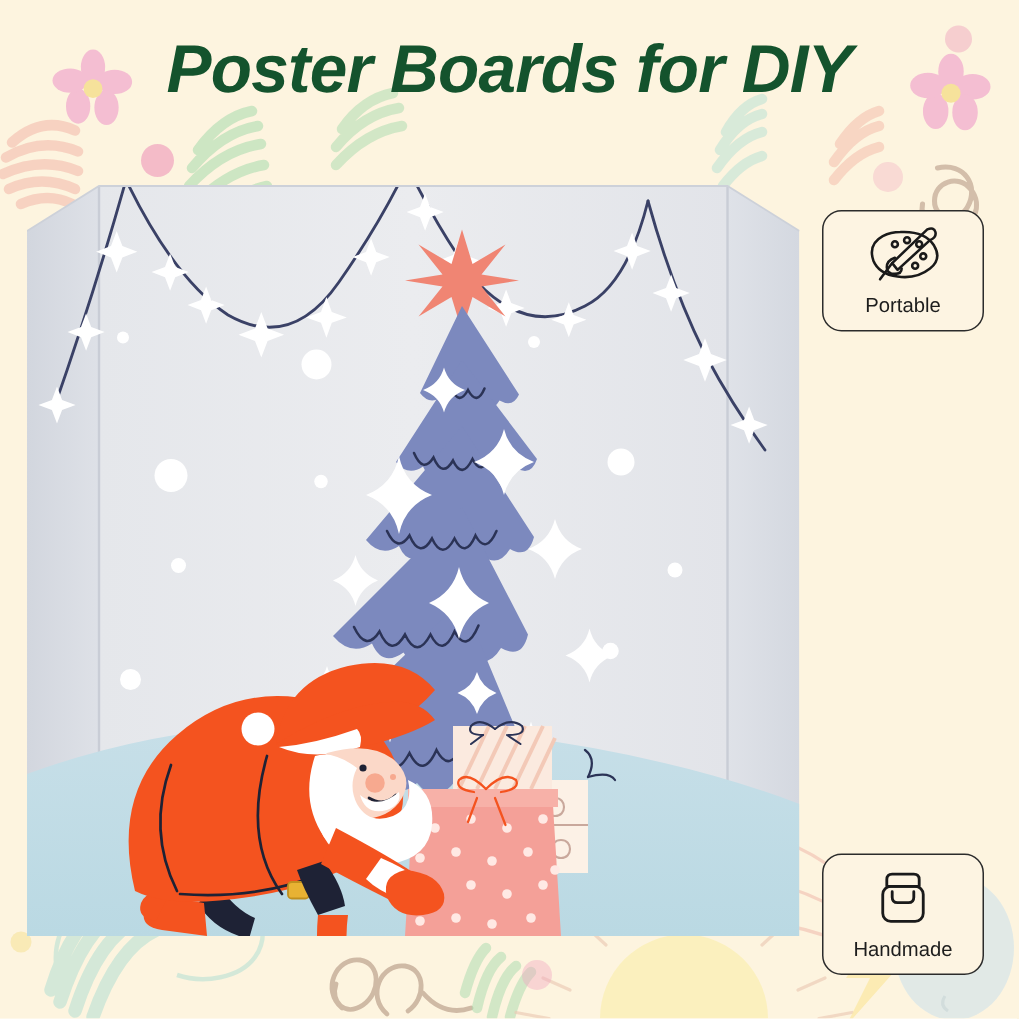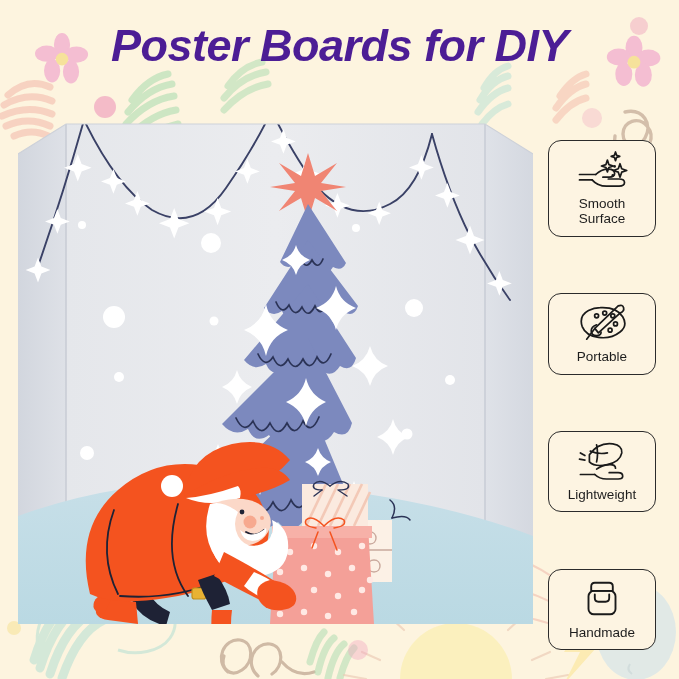"Poster Boards for DIY" #title { color: #4c1d95 -> #14532d }
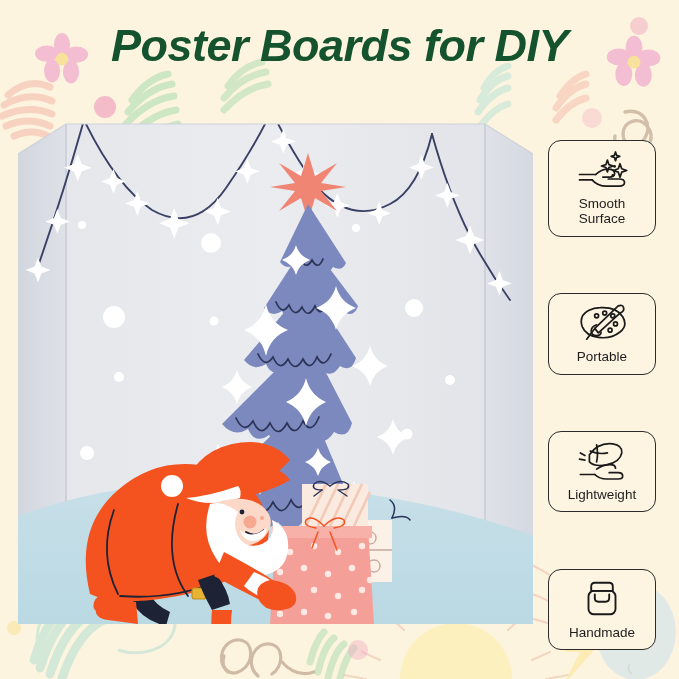"Smooth" div.feature-card { html: <div> <svg> <path></path> <path></path> <path></path> <path></path> <path></path> <path></path> <path></path> <circle></circle> <circle></circle> </svg> <div> <span>Smooth</span><br><span>Surface</span> </div> </div> -> none }
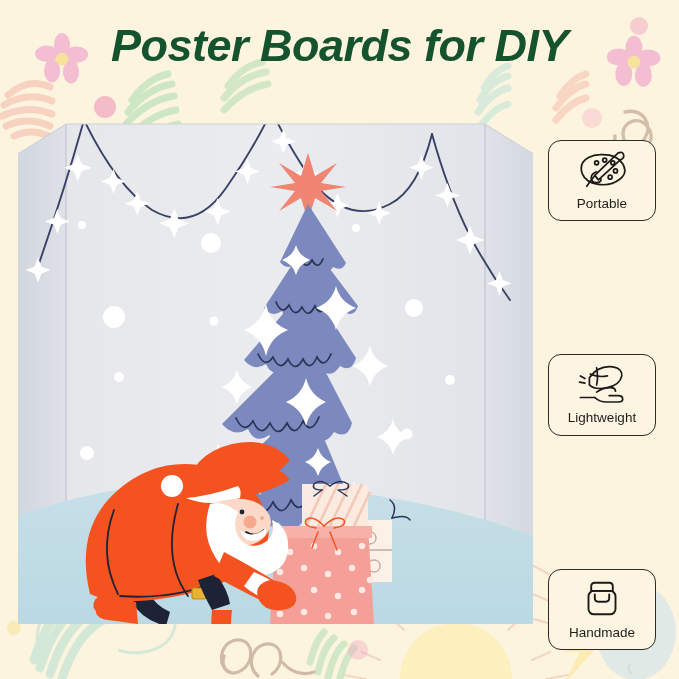"Lightweight" div.feature-card { html: <div> <svg> <path></path> <path></path> <path></path> <path></path> <path></path> <path></path> <path></path> </svg> <div>Lightweight</div> </div> -> none }
